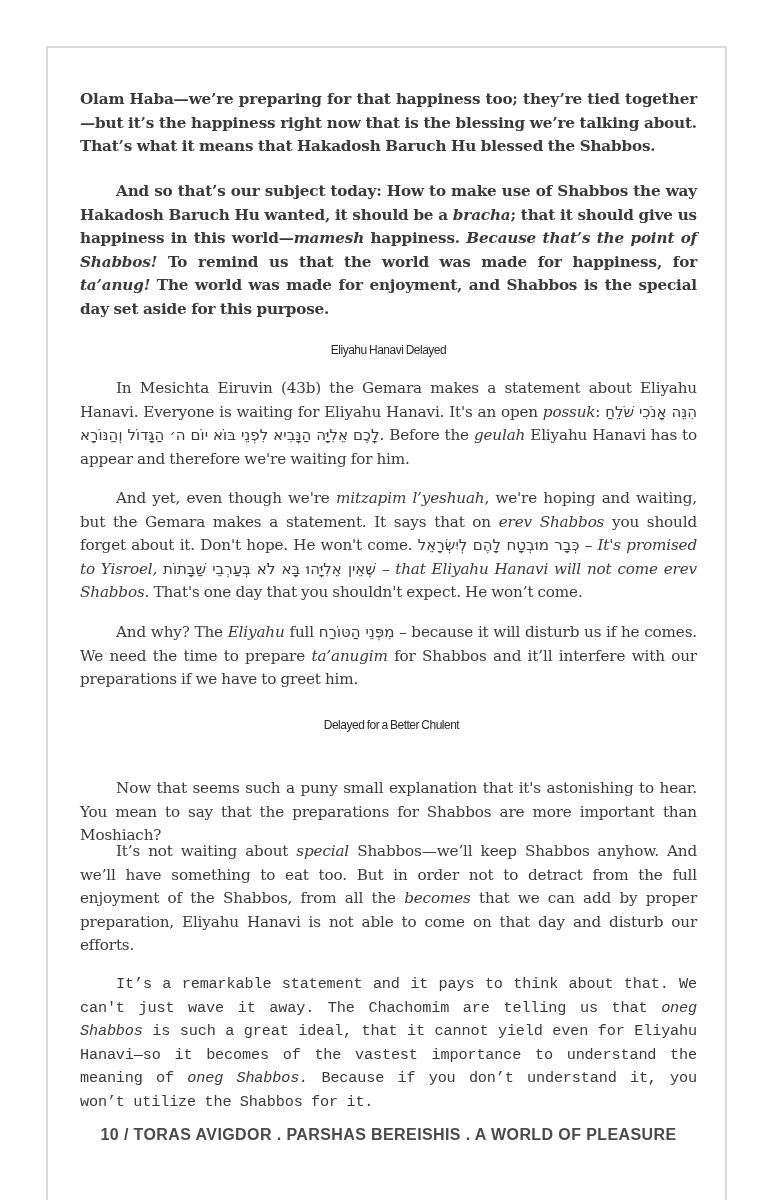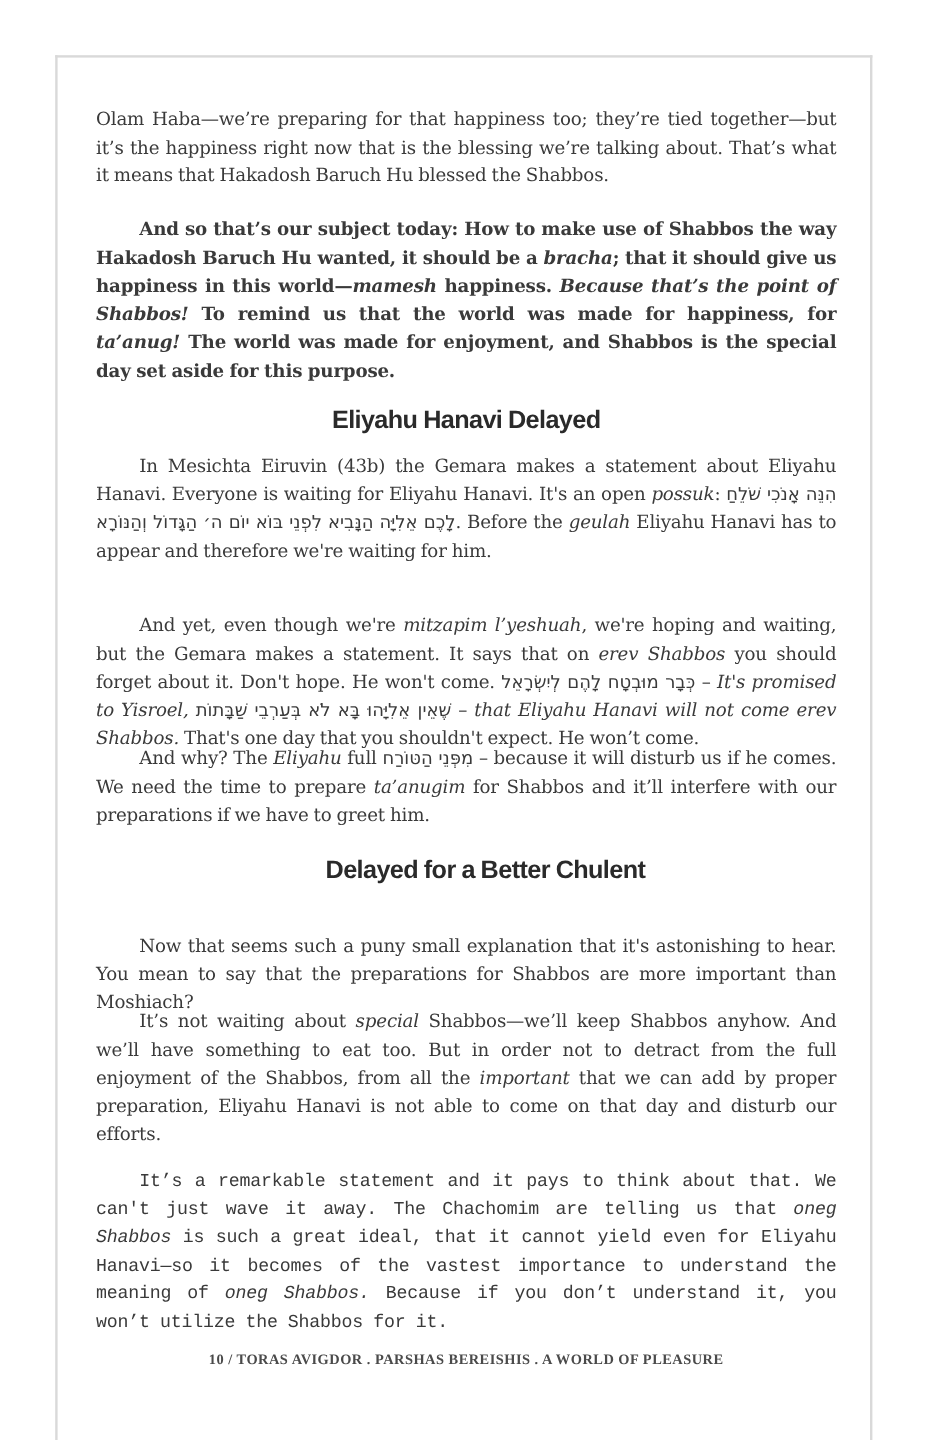"Olam Haba—we’re preparing for that" .para.no-indent { font-weight: none -> bold }
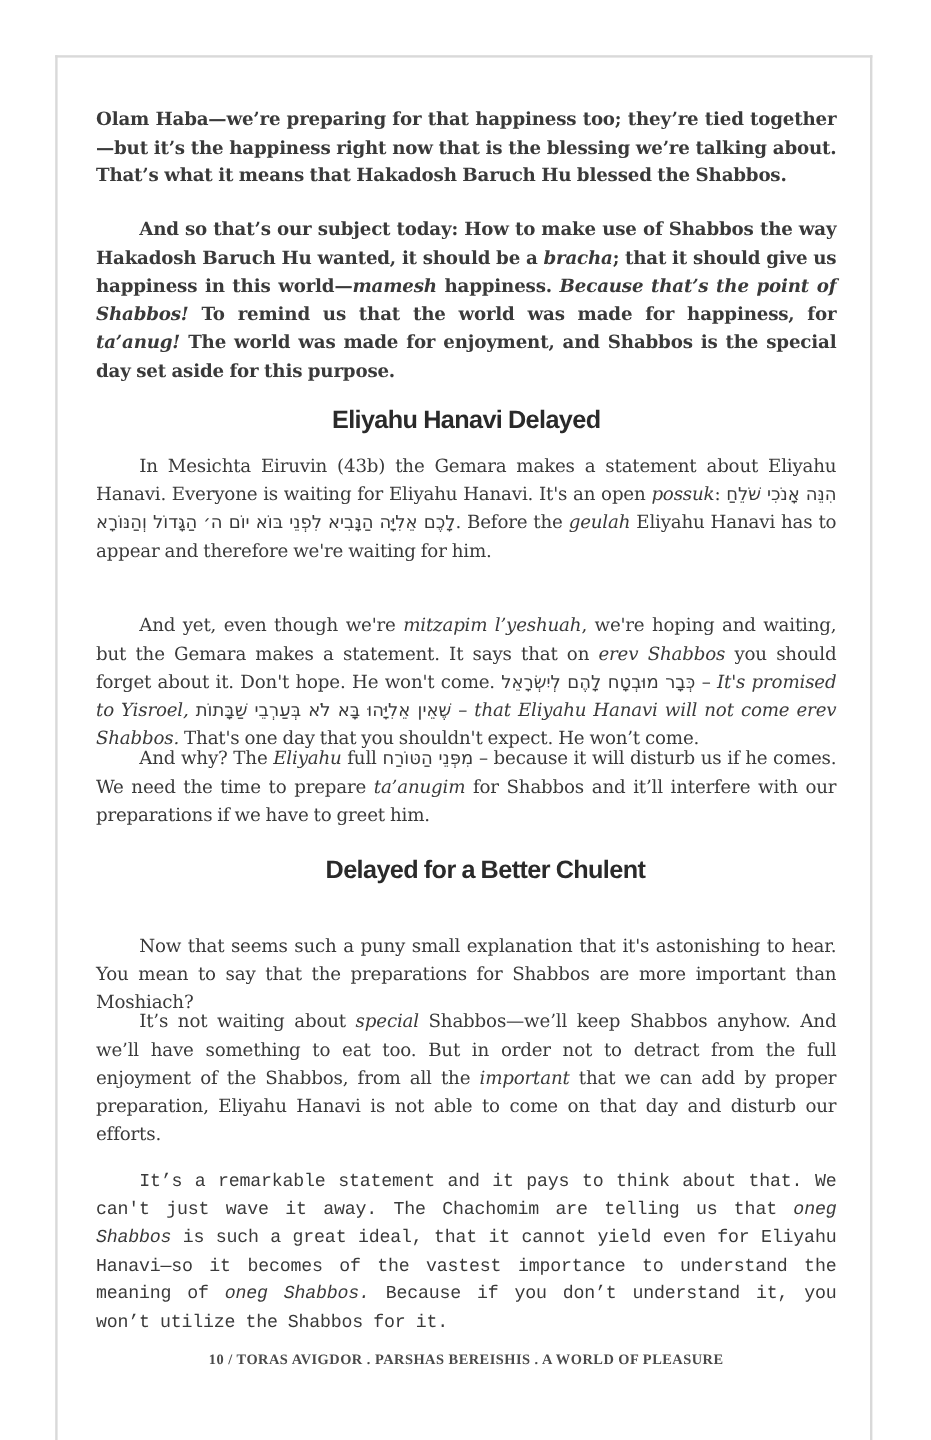"Eliyahu Hanavi Delayed" .heading { font-size: 21px -> 12px; font-weight: bold -> normal }
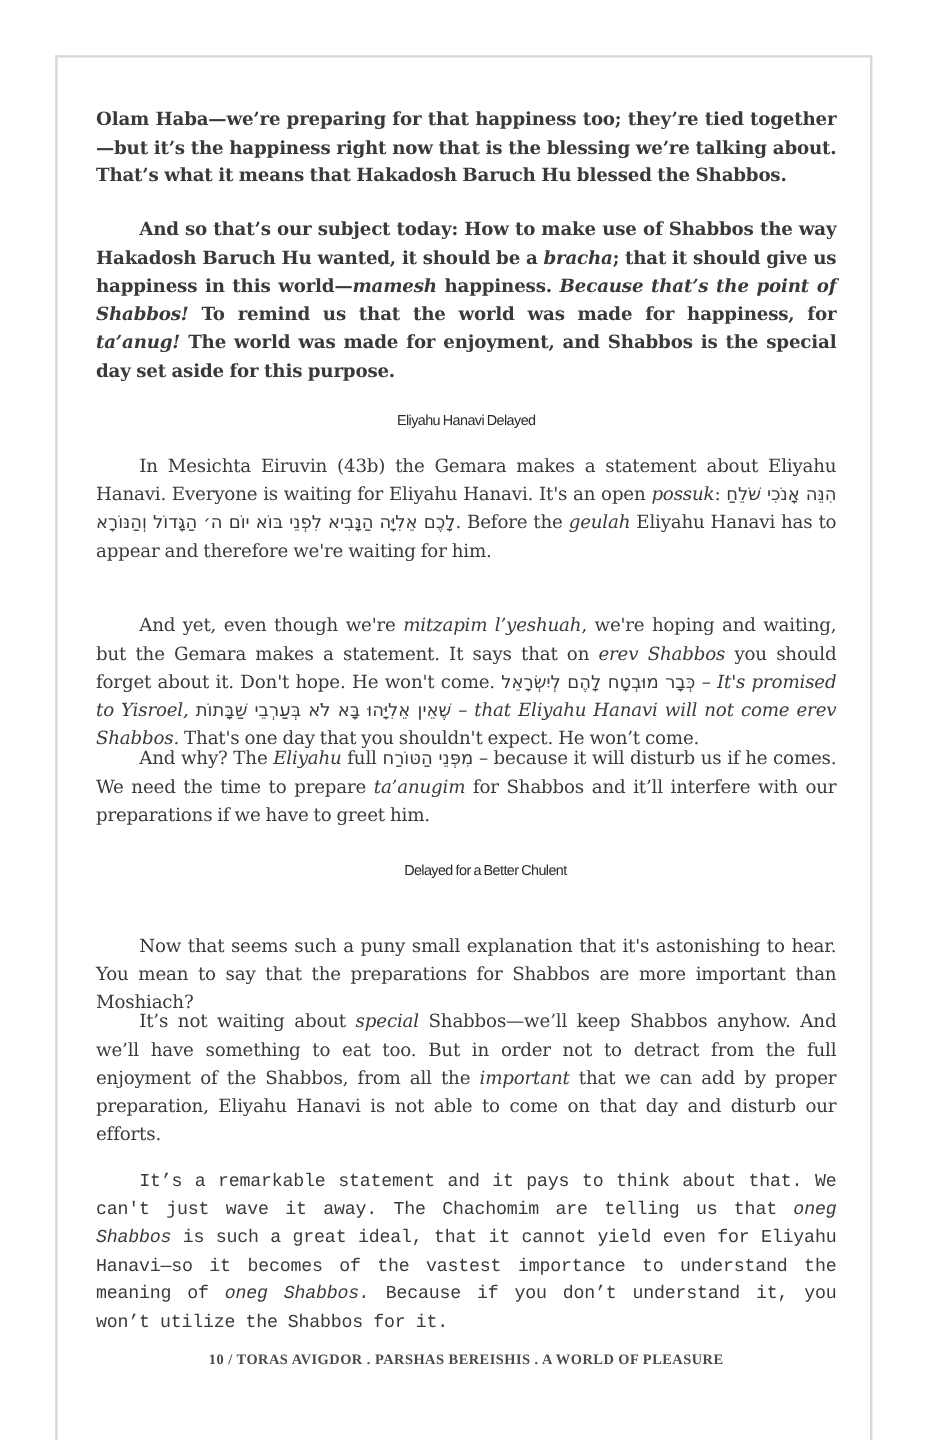"And yet, even though we're" #p4 { top: 422px -> 399px }
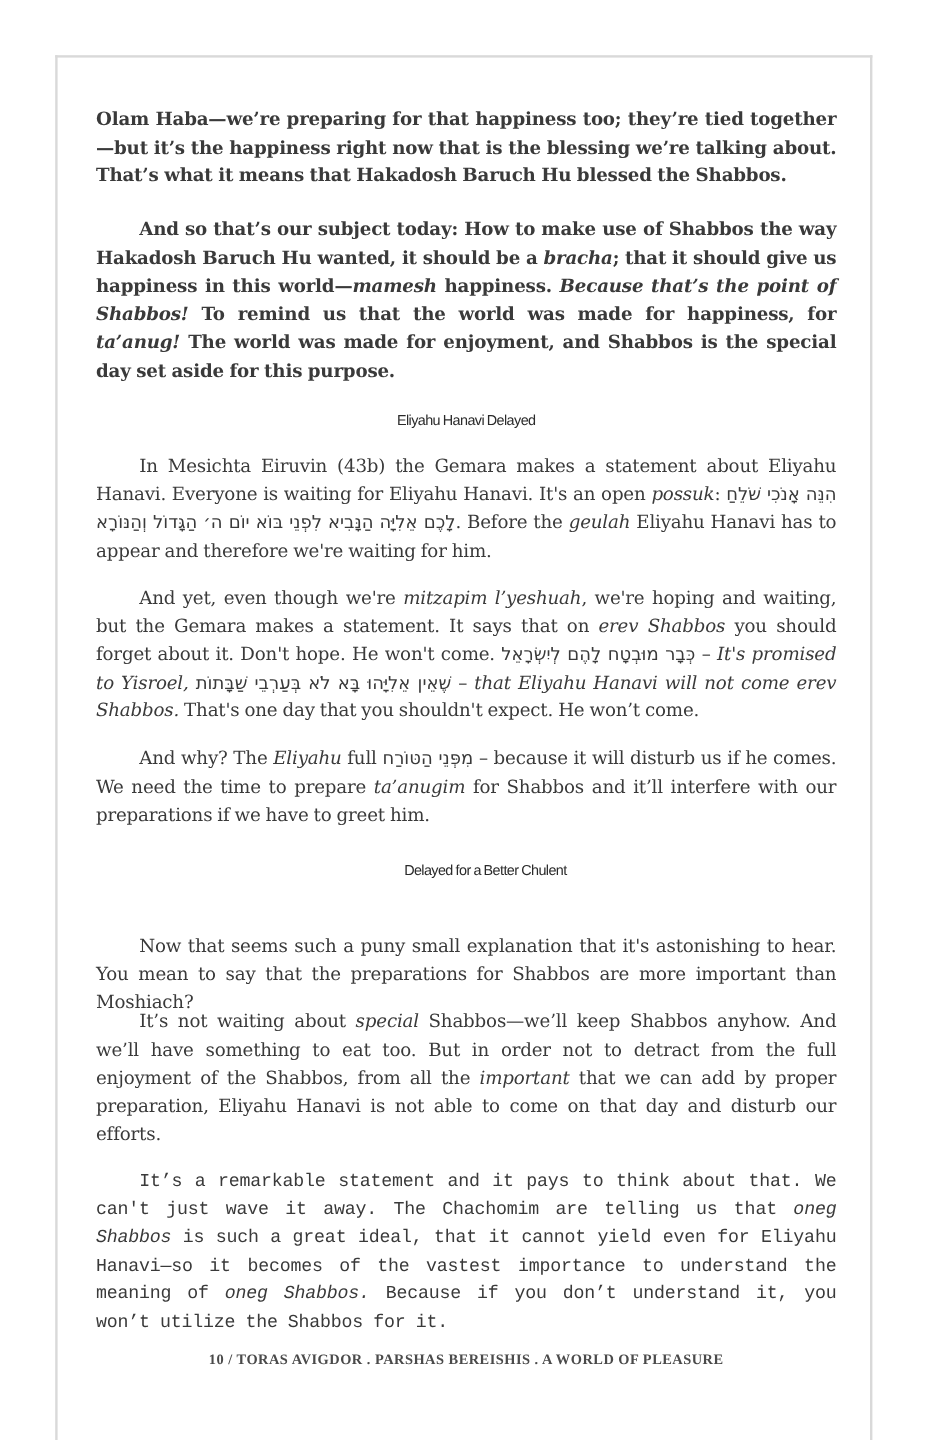"Delayed for a Better Chulent" #h2 { left: 16px -> 3px }
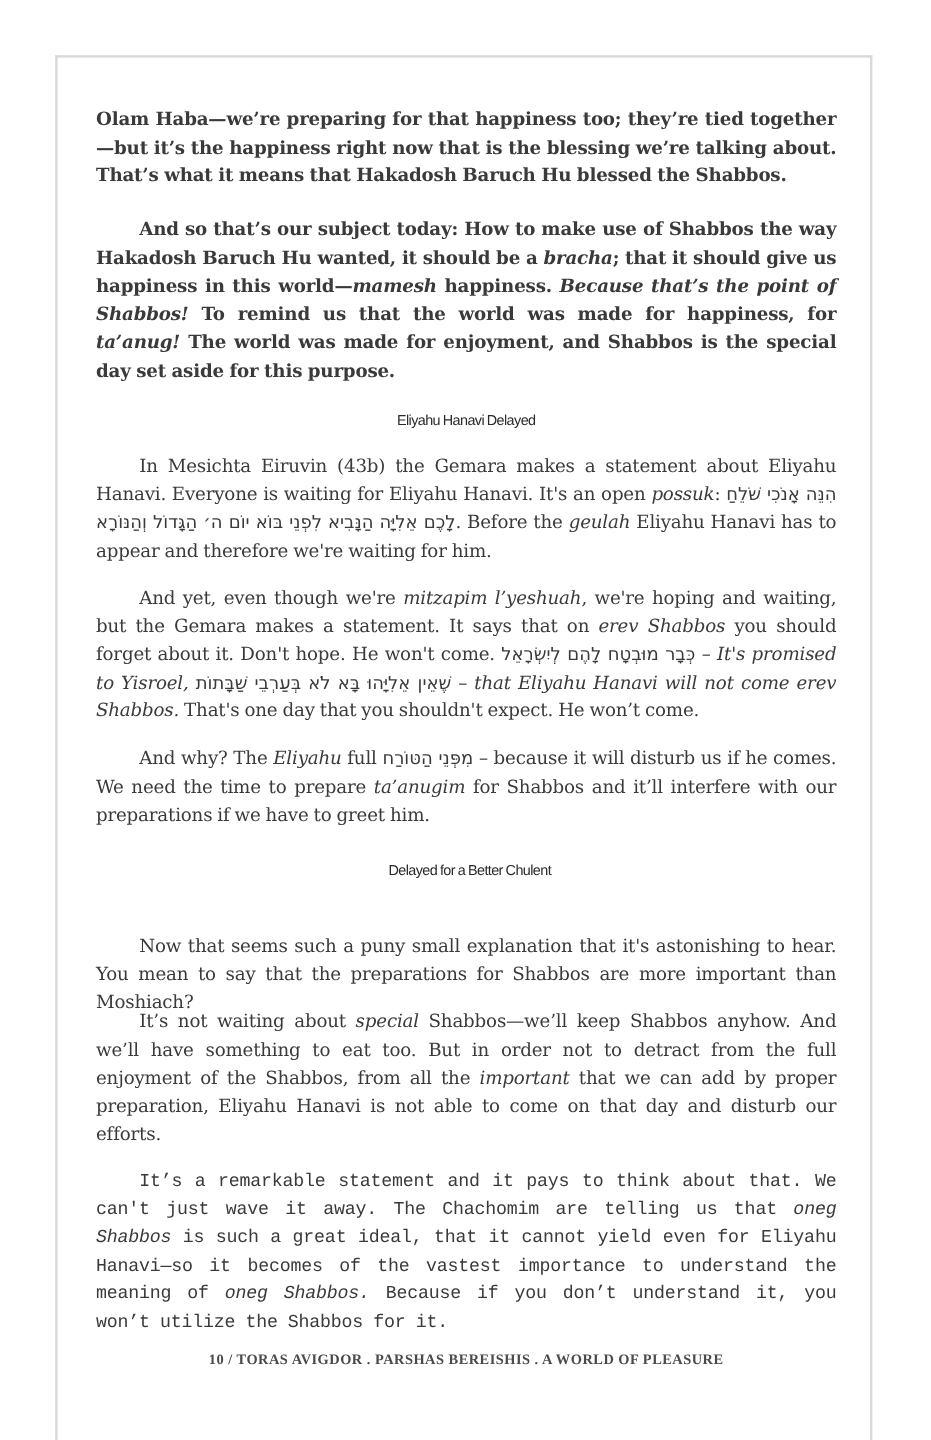"important" em { text: important -> becomes }
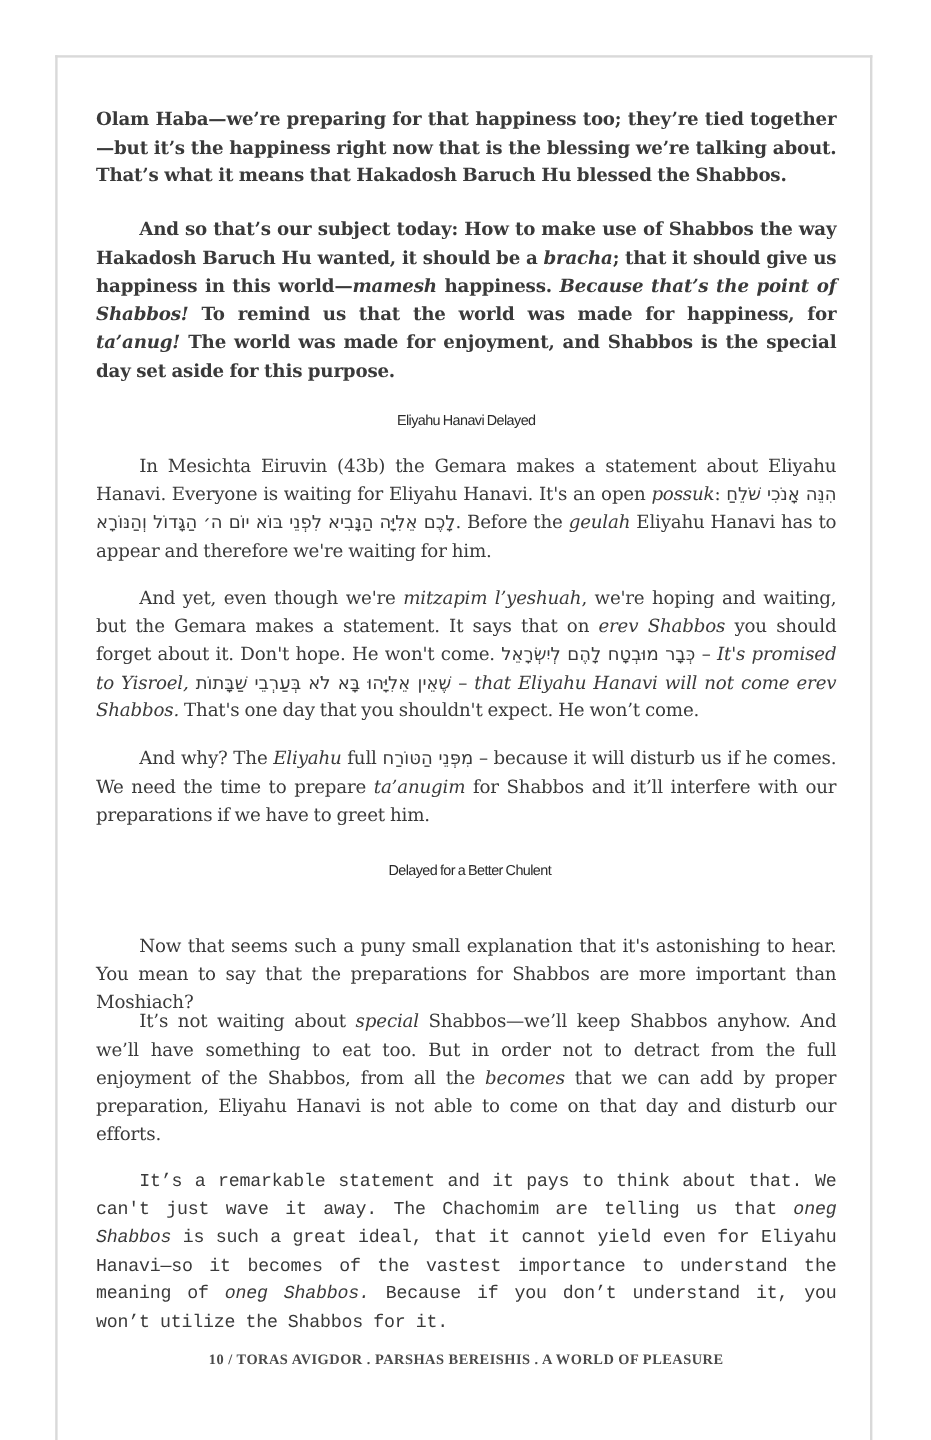"10 / TORAS AVIGDOR ." .footer { font-family: Liberation Serif, serif -> Liberation Sans, sans-serif; font-size: 12px -> 16px }
